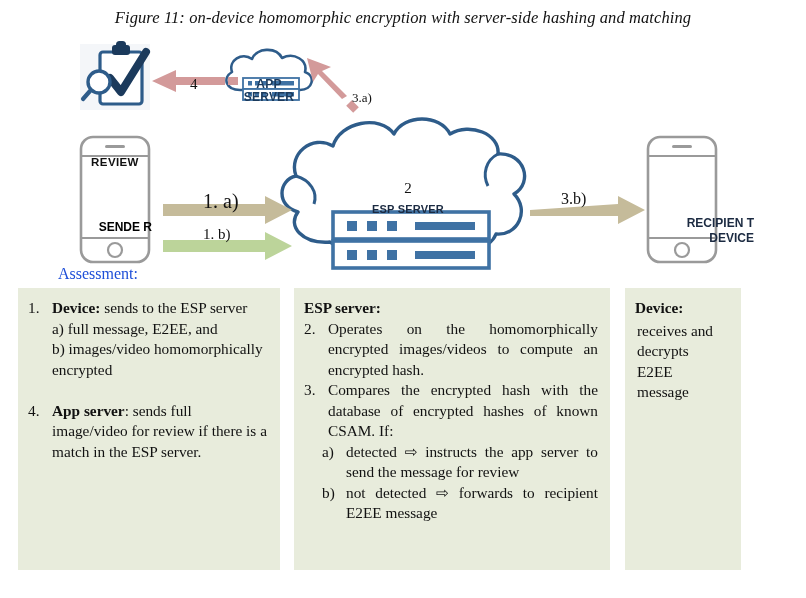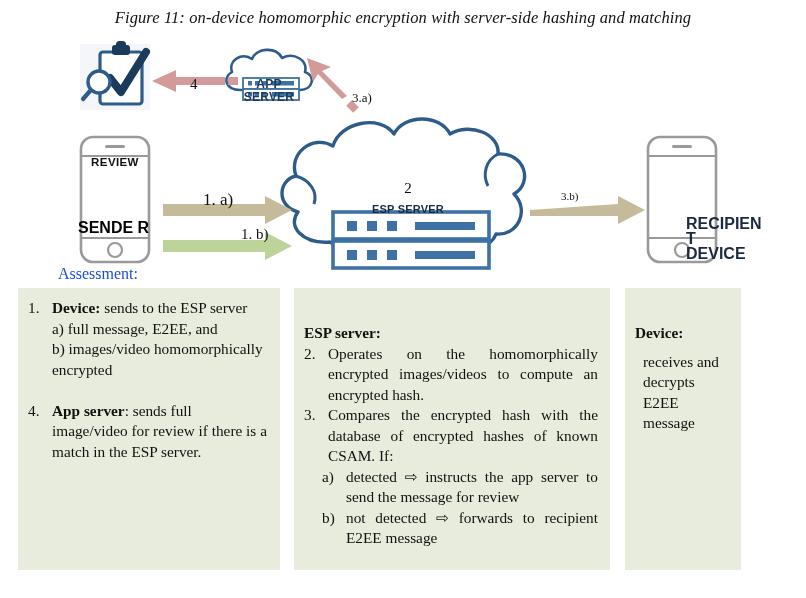"1. a)" .a-lbl-1a { font-size: 17px -> 20px }
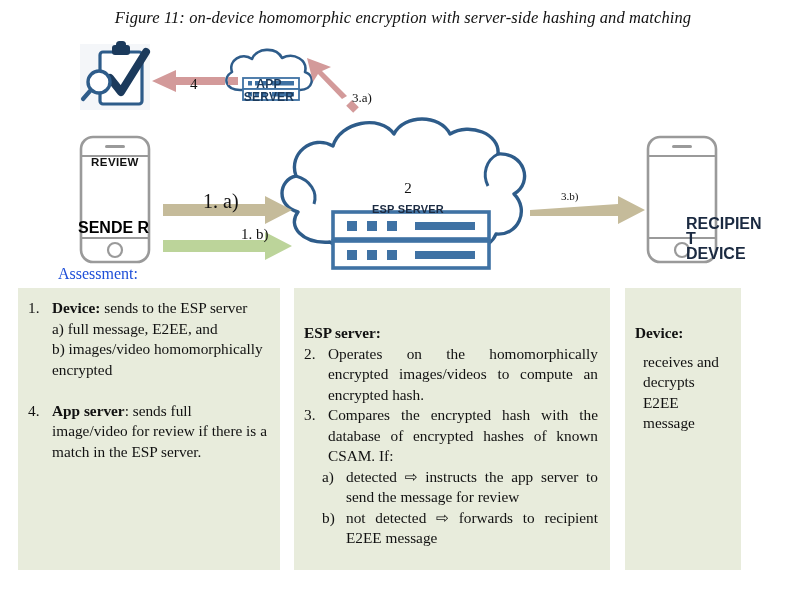"3.b)" .a-lbl-3b { font-size: 11px -> 16px }
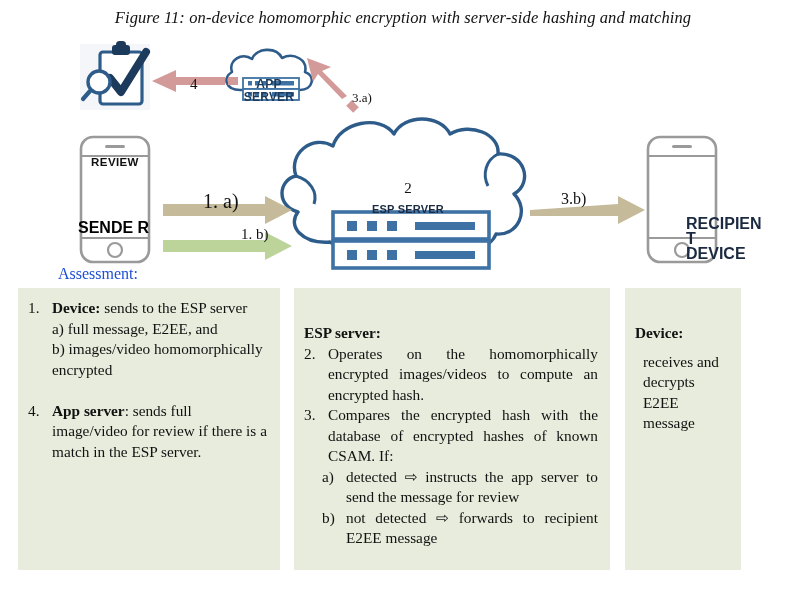"SENDE R" .phone-cap { font-size: 16px -> 12px; text-align: left -> right }
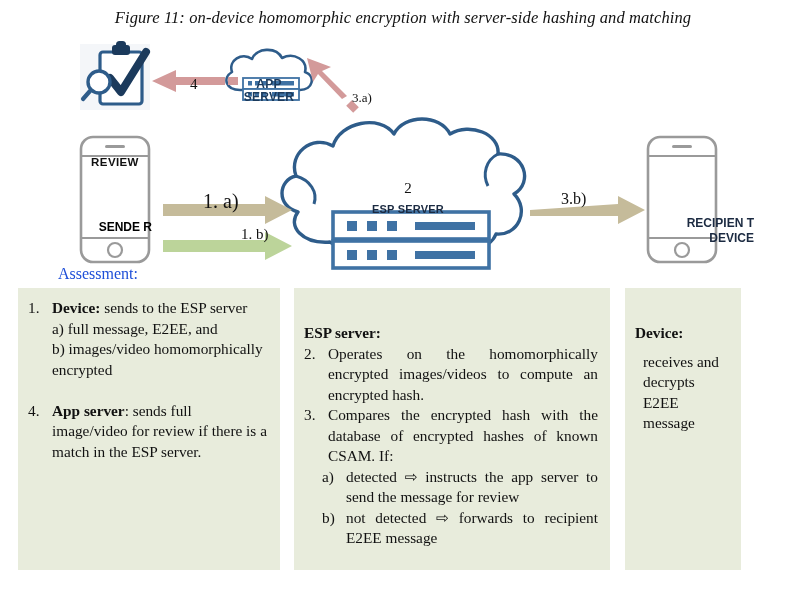"1. b)" .a-lbl-1b { margin-left: 38px -> none }
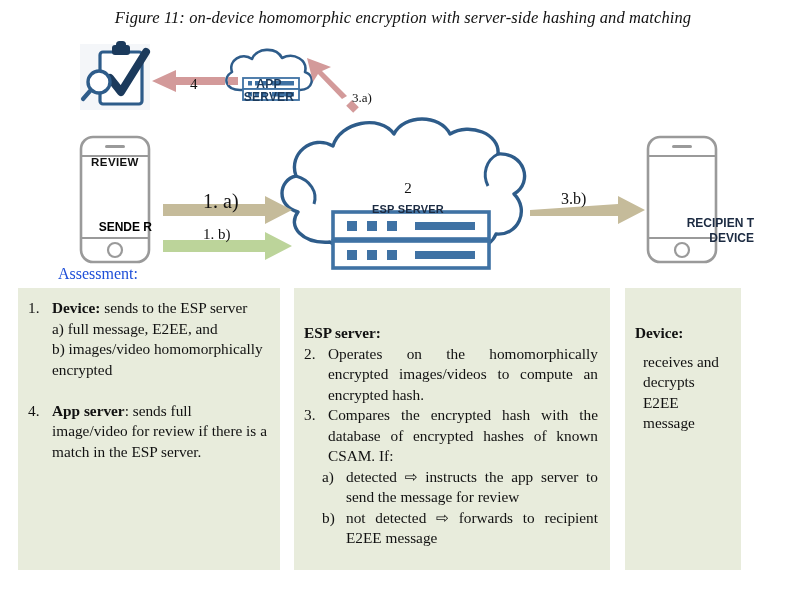"ESP server:" .hdr { margin-top: 25px -> none }
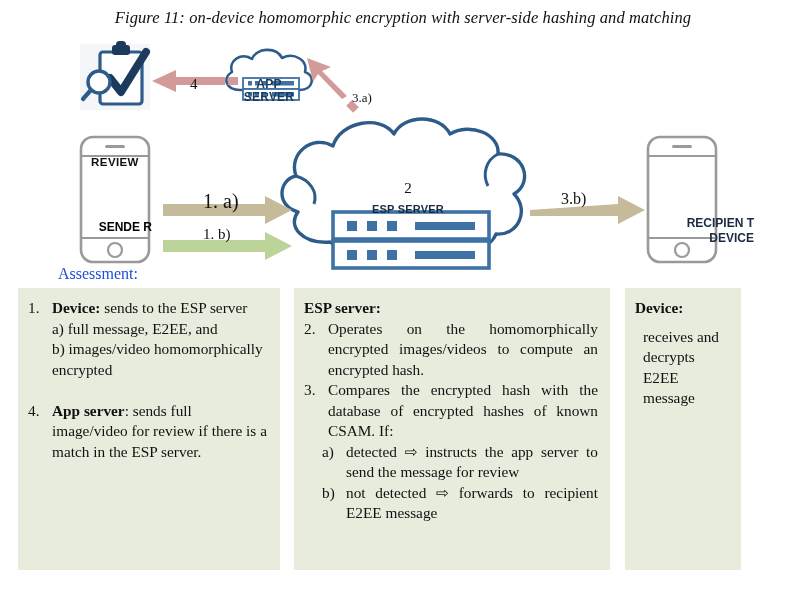"receives and decrypts E2EE message" .plain { margin: 8px -> 2px }
